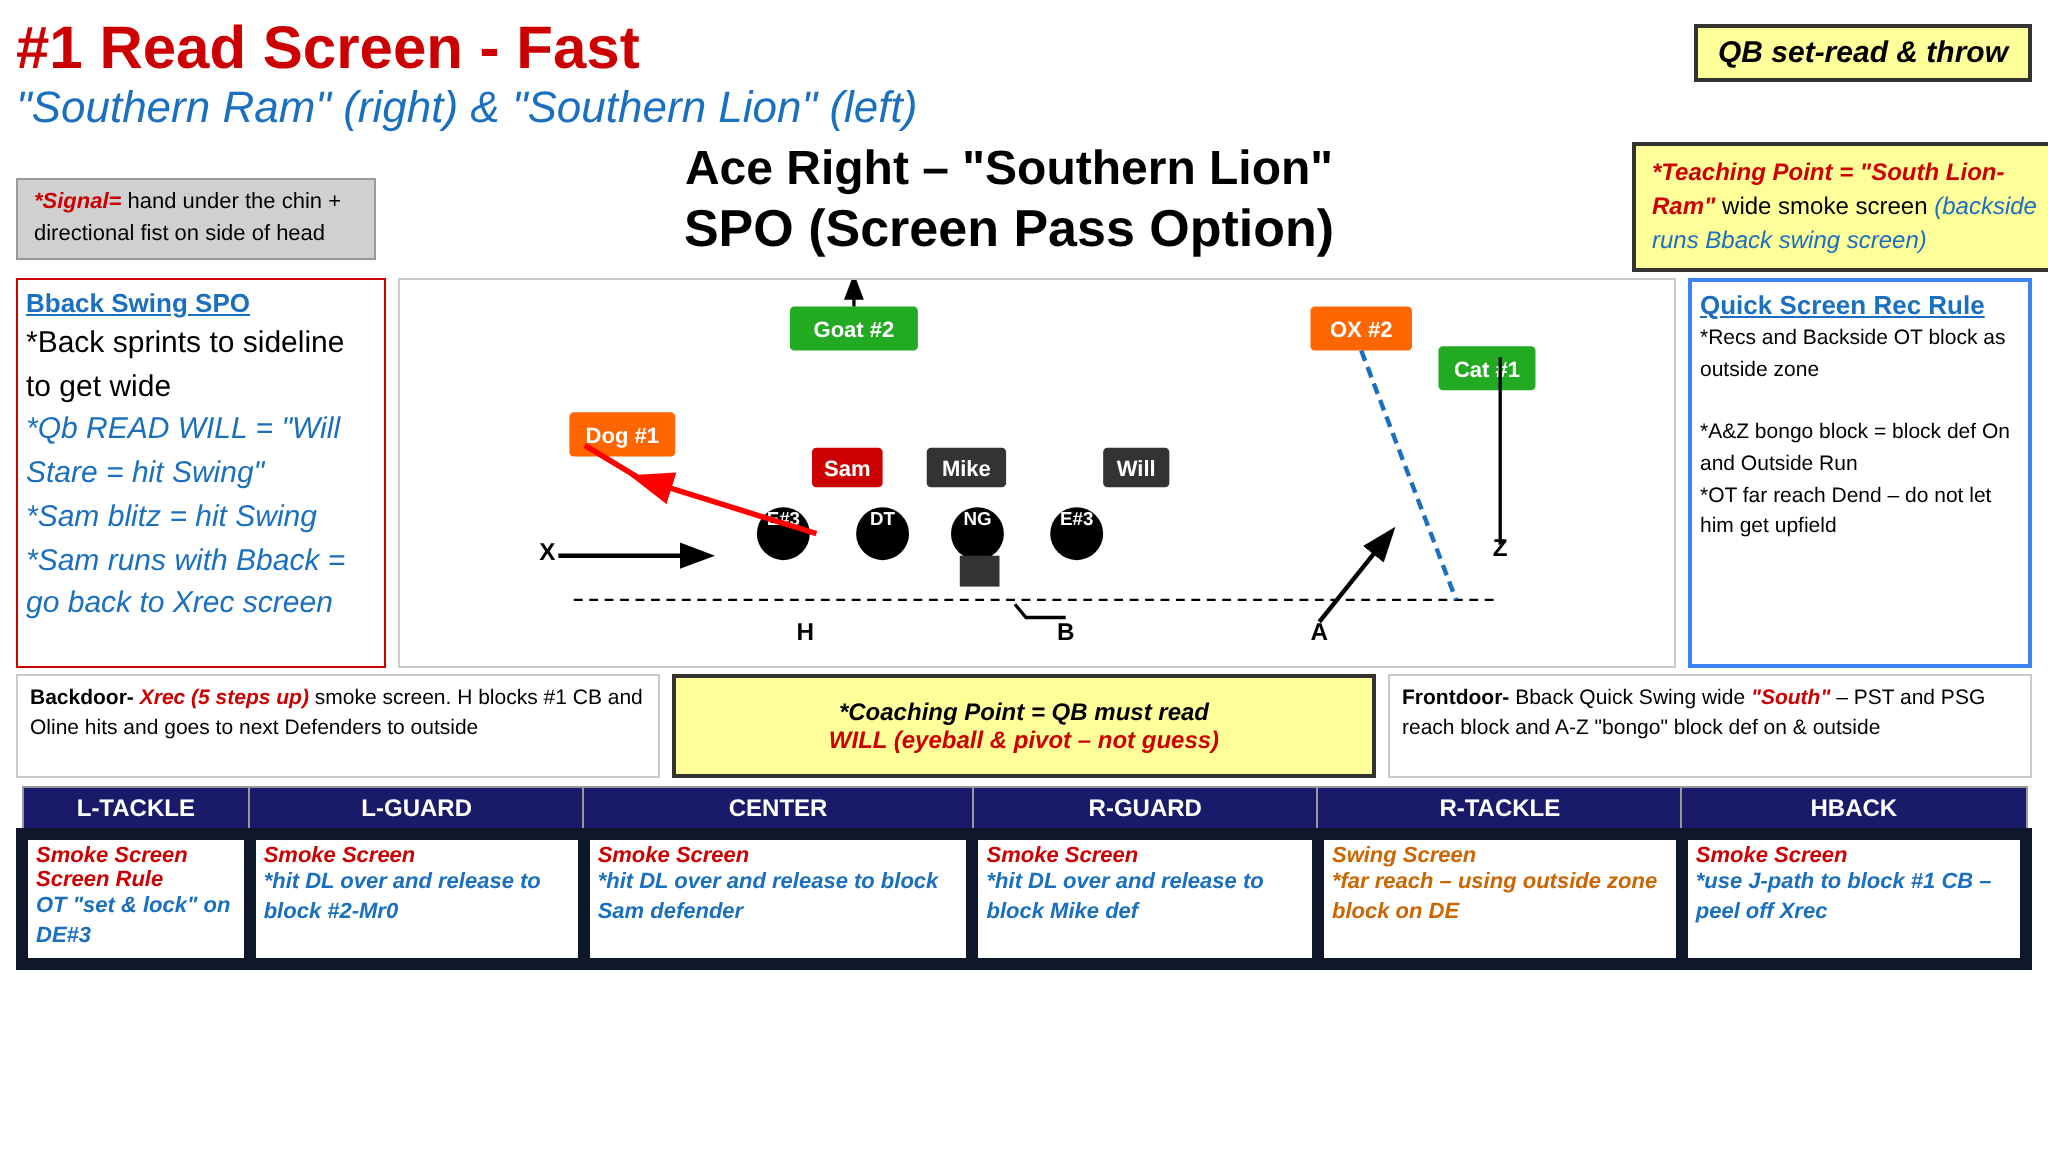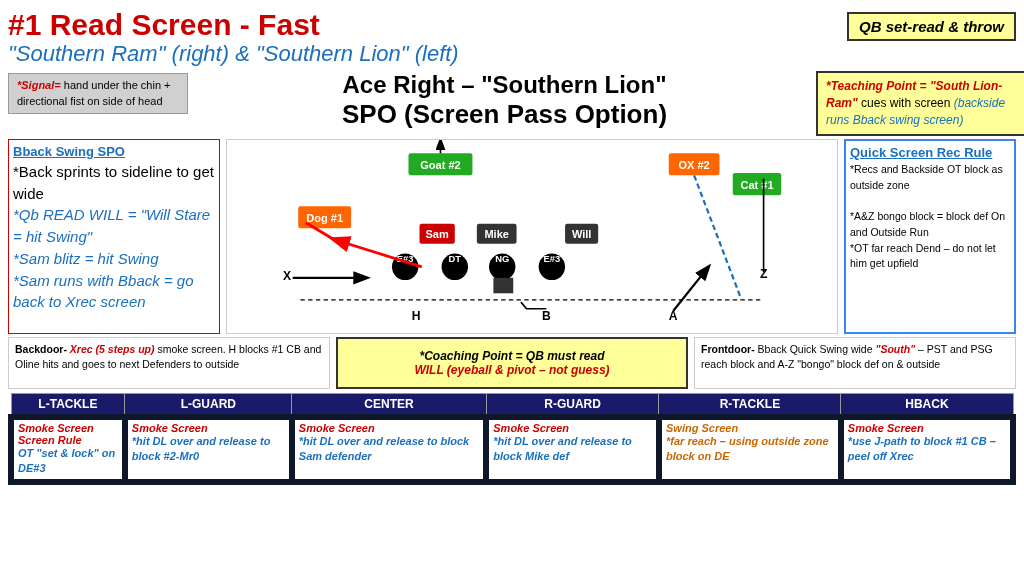"*Signal= hand under the chin" .signal-box { margin-top: 2px -> 18px }
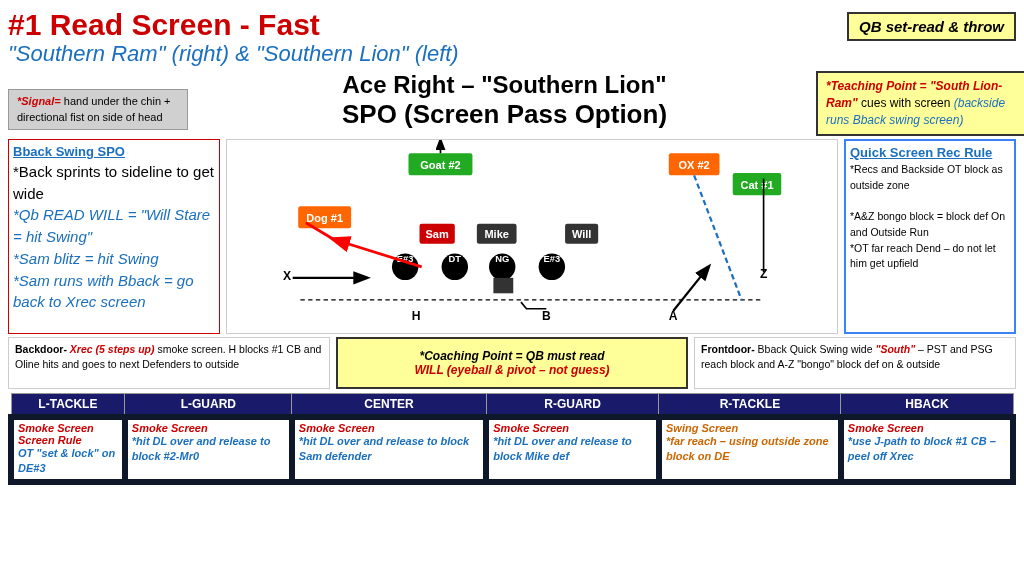"cues with screen" span { text: cues with -> wide smoke }
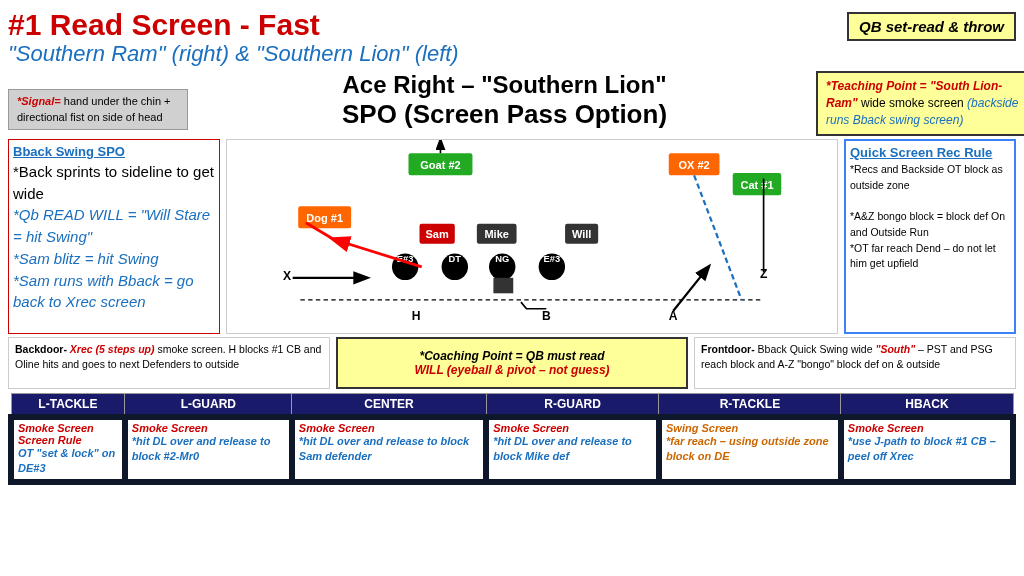"Bback Swing SPO" div { width: 212px -> 185px }
